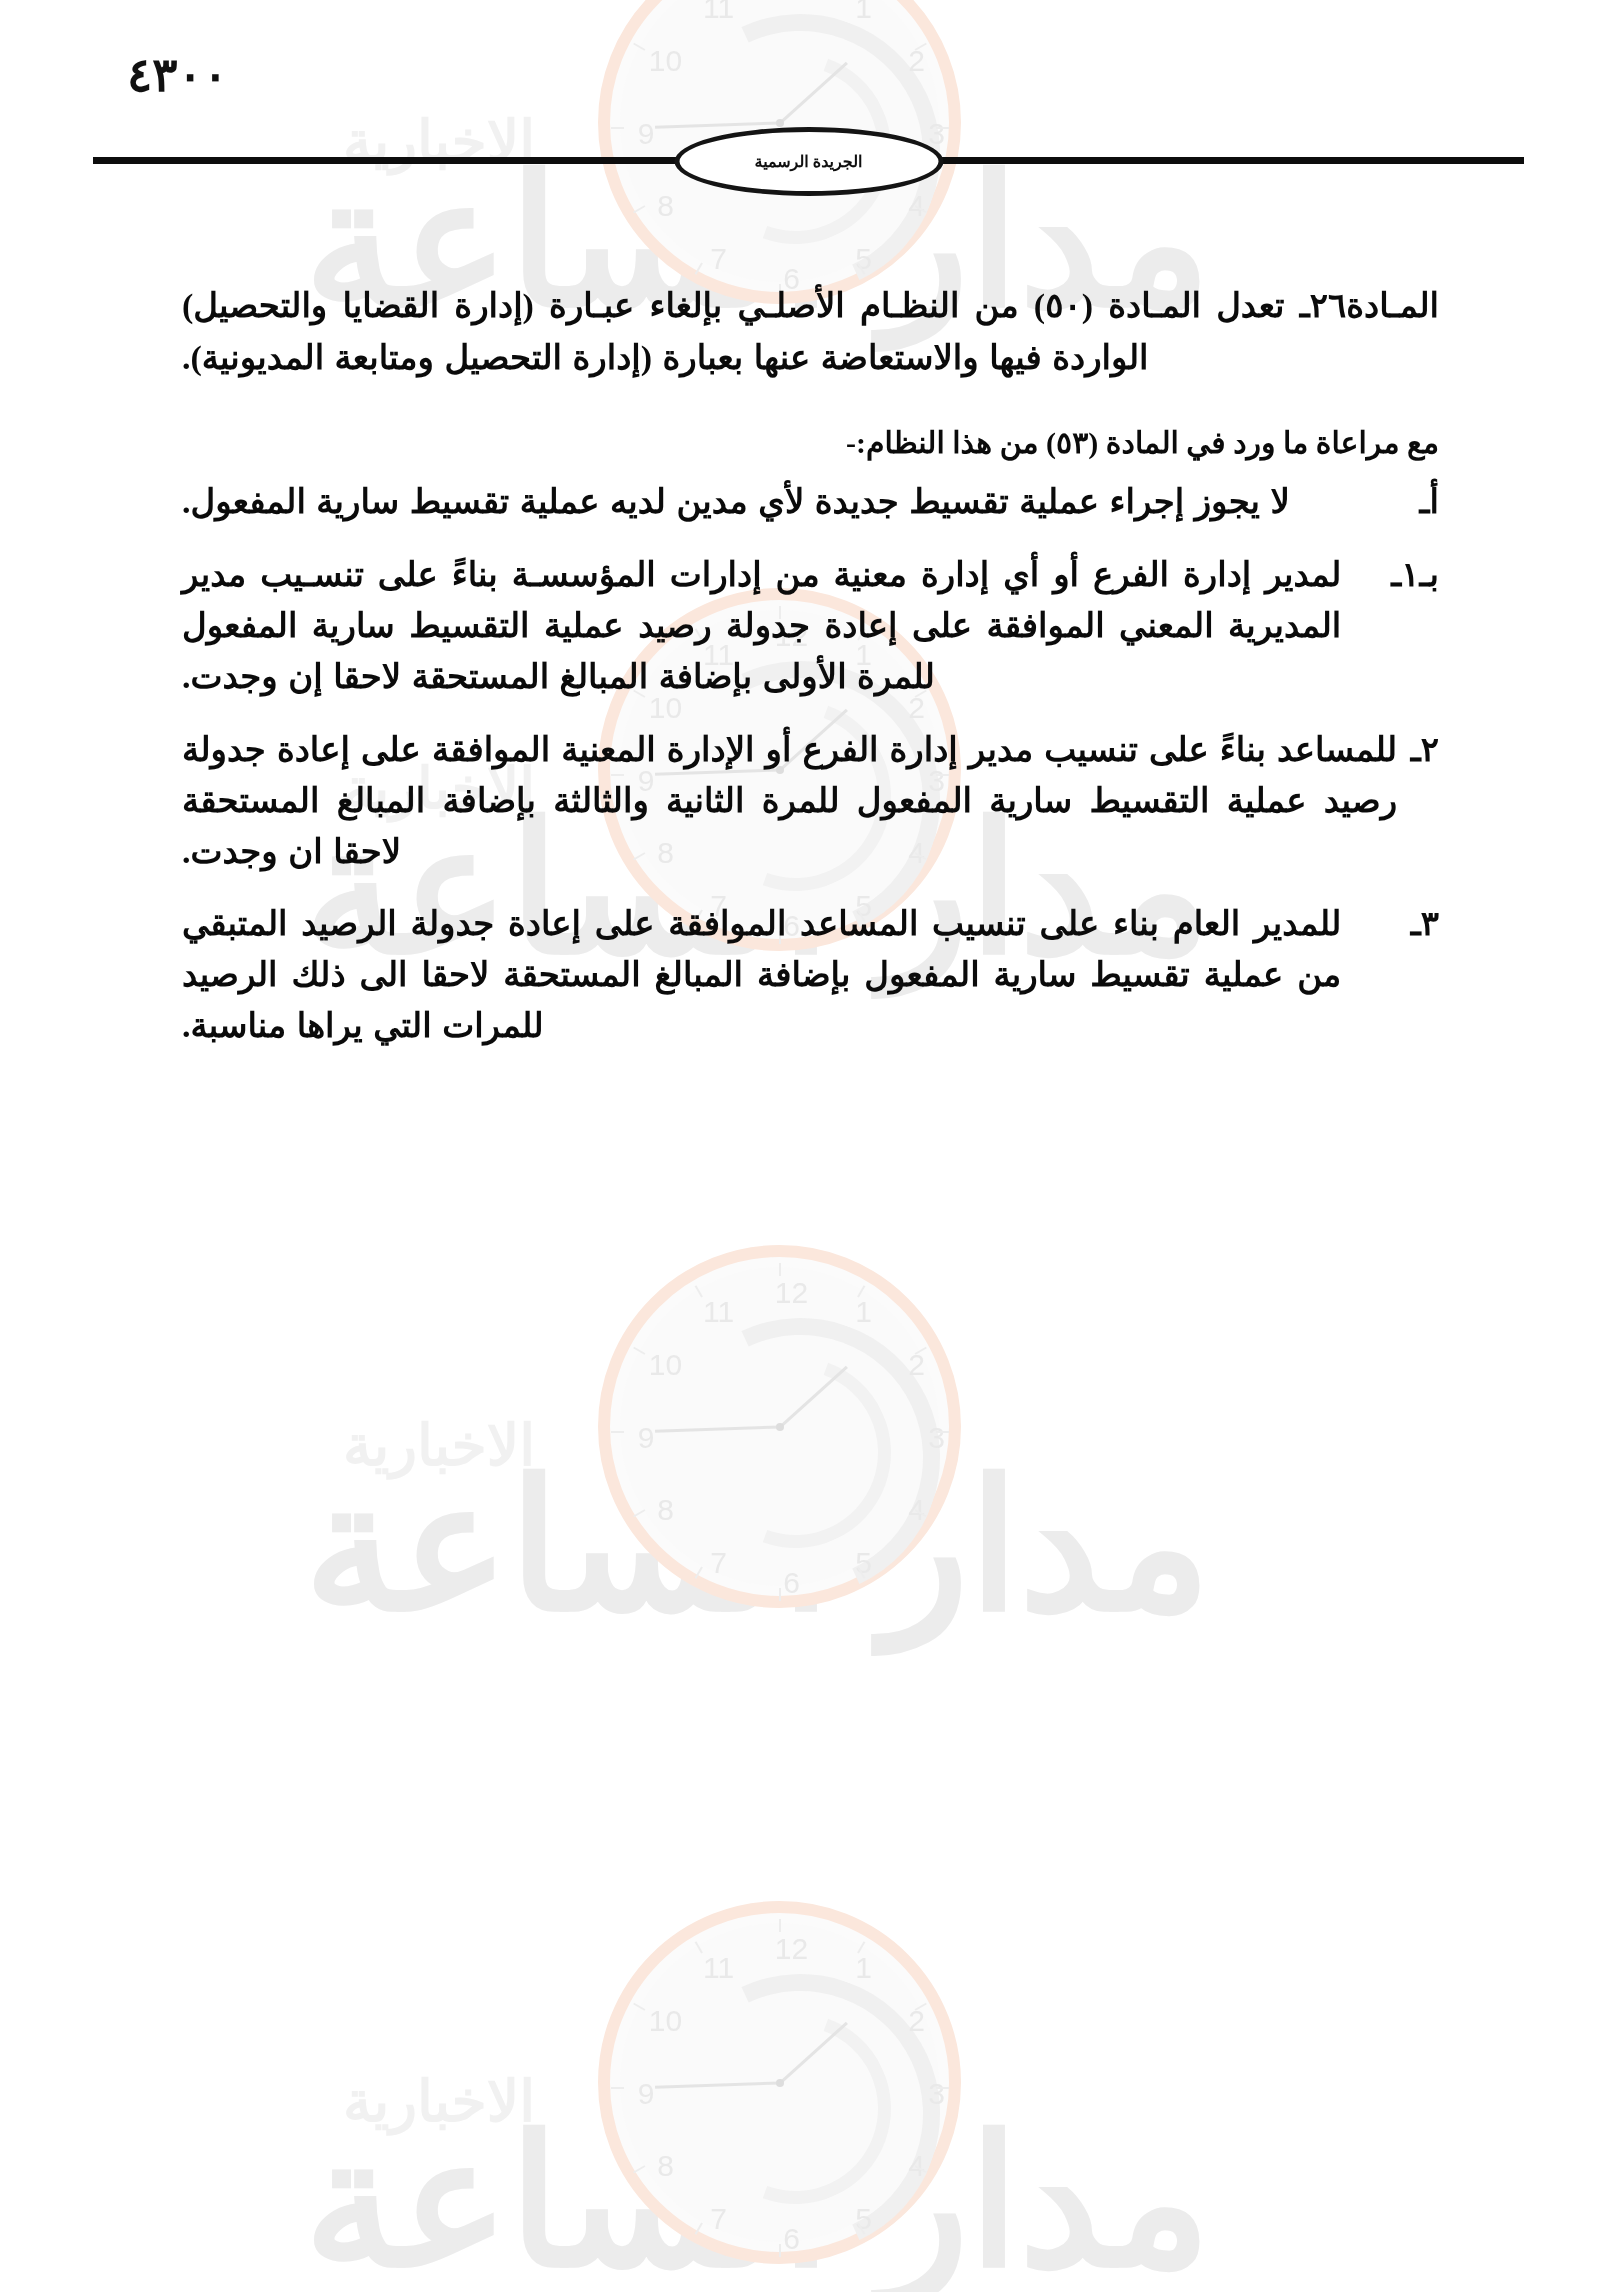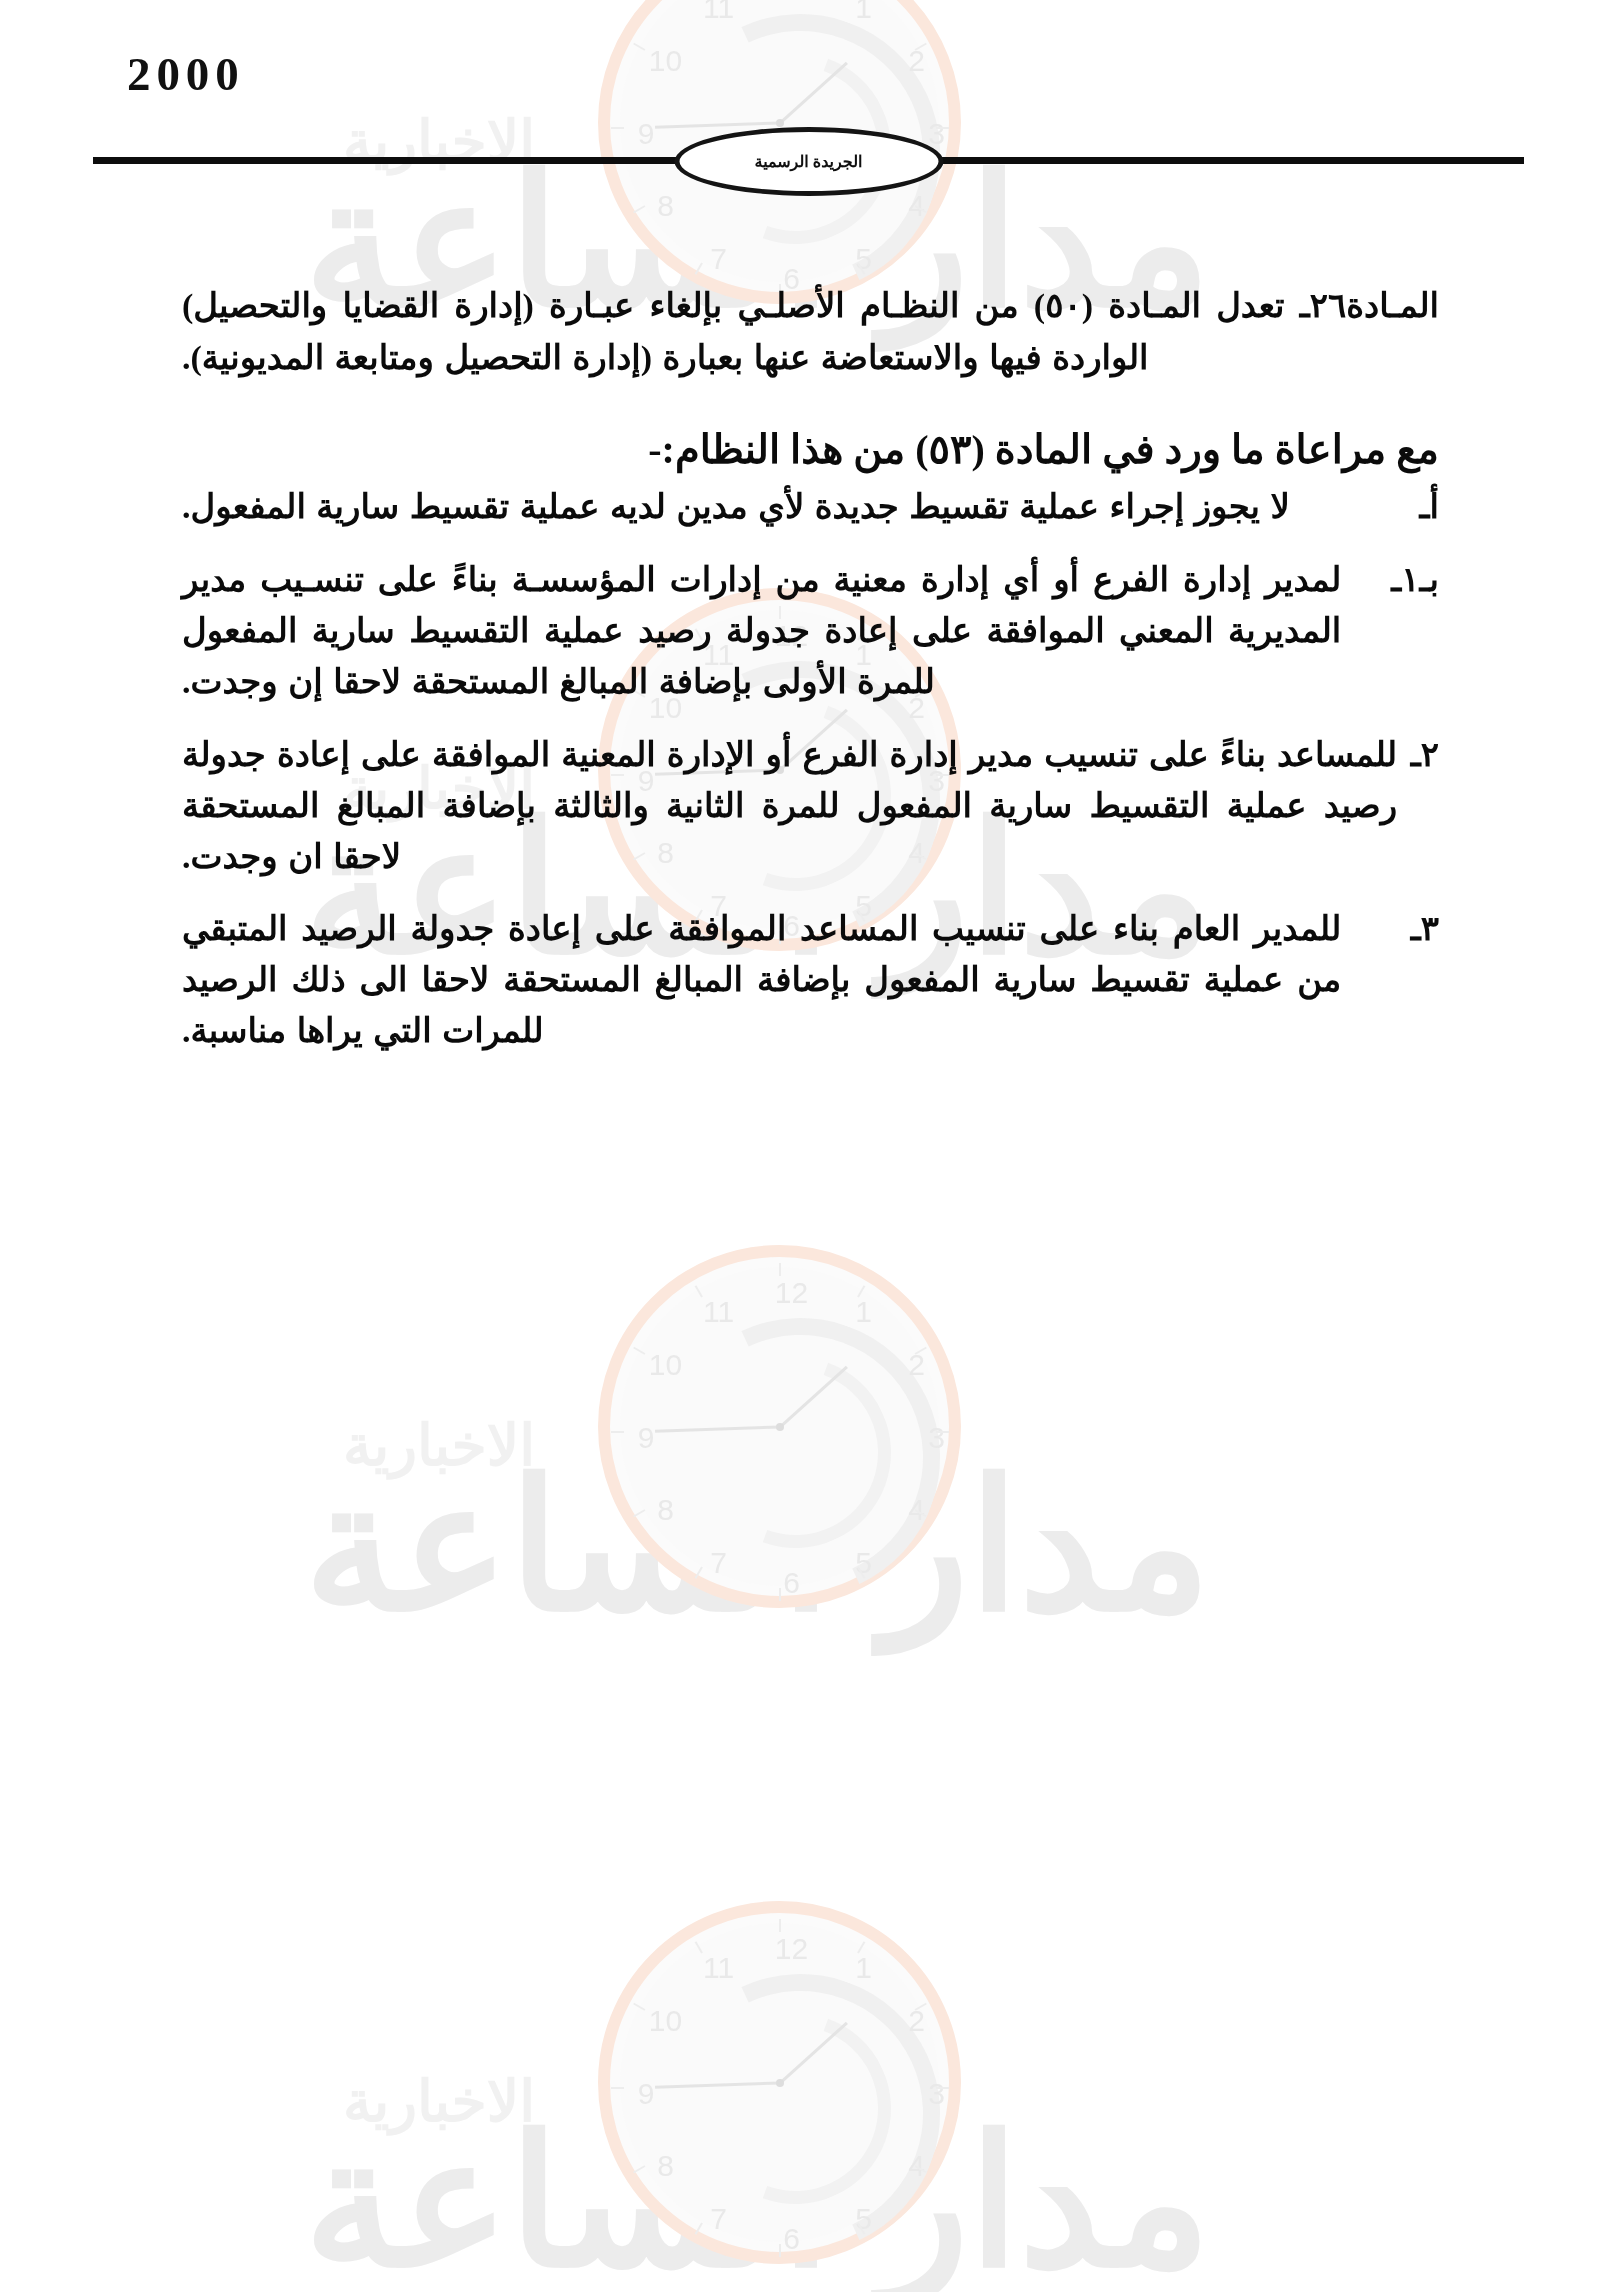"2000" div { text: 2000 -> ٤٣٠٠ }
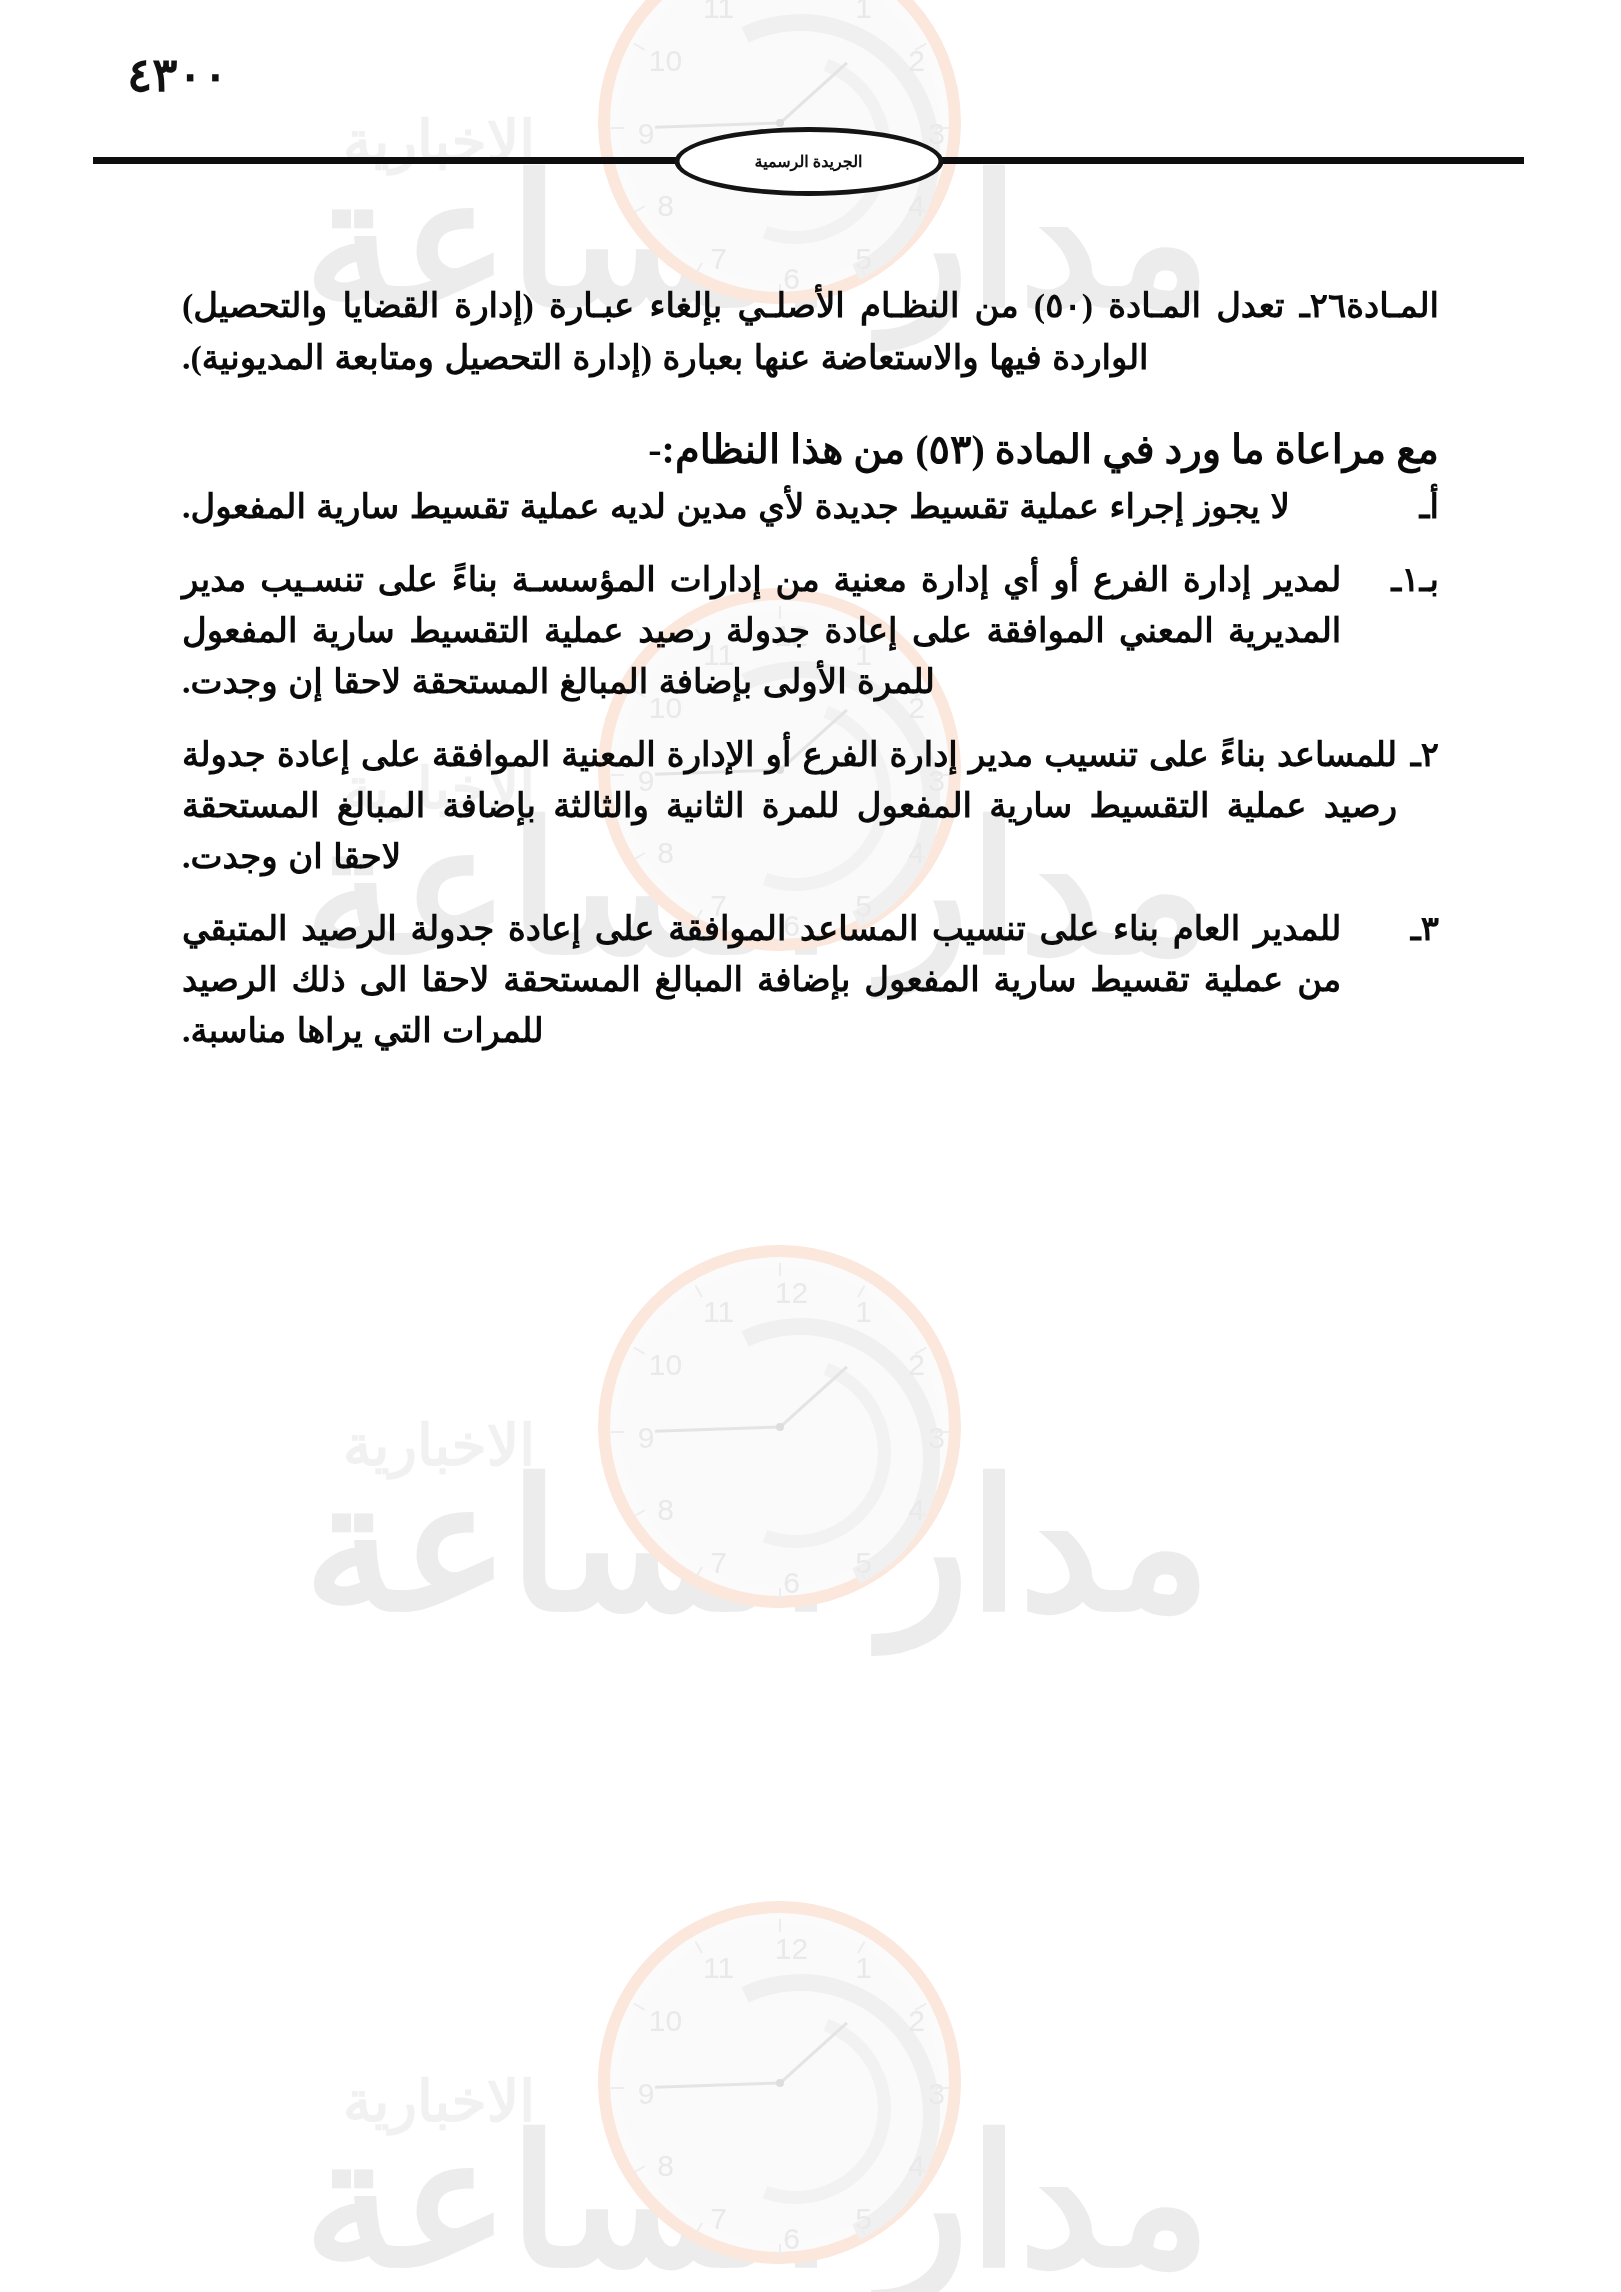"مع مراعاة ما ورد في" .plain-line { font-size: 40px -> 30px; margin: 0 0 1px 0 -> 0 0 11px 0 }
